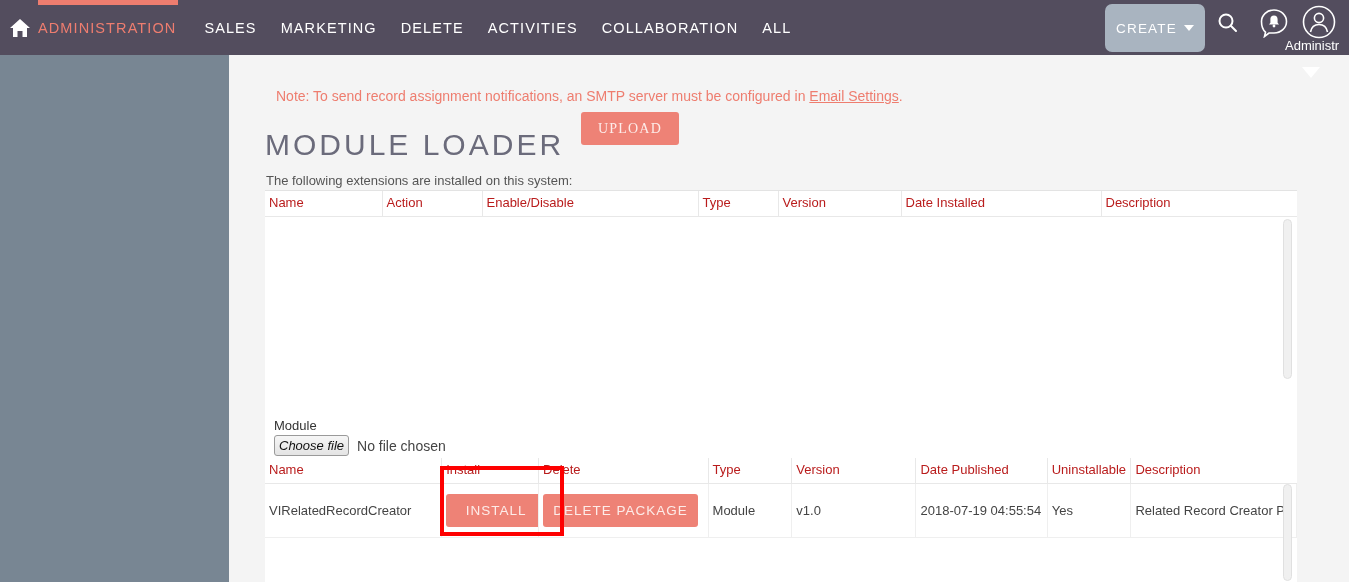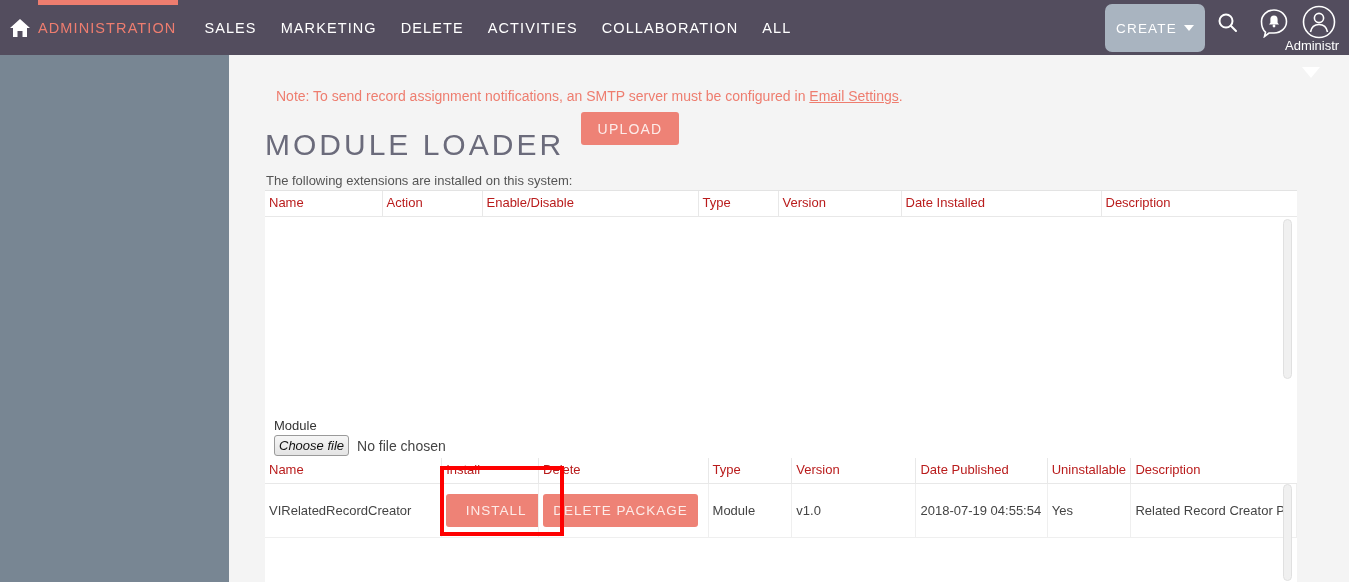"UPLOAD" #upload-btn { font-family: Liberation Sans, sans-serif -> Liberation Serif, serif }
